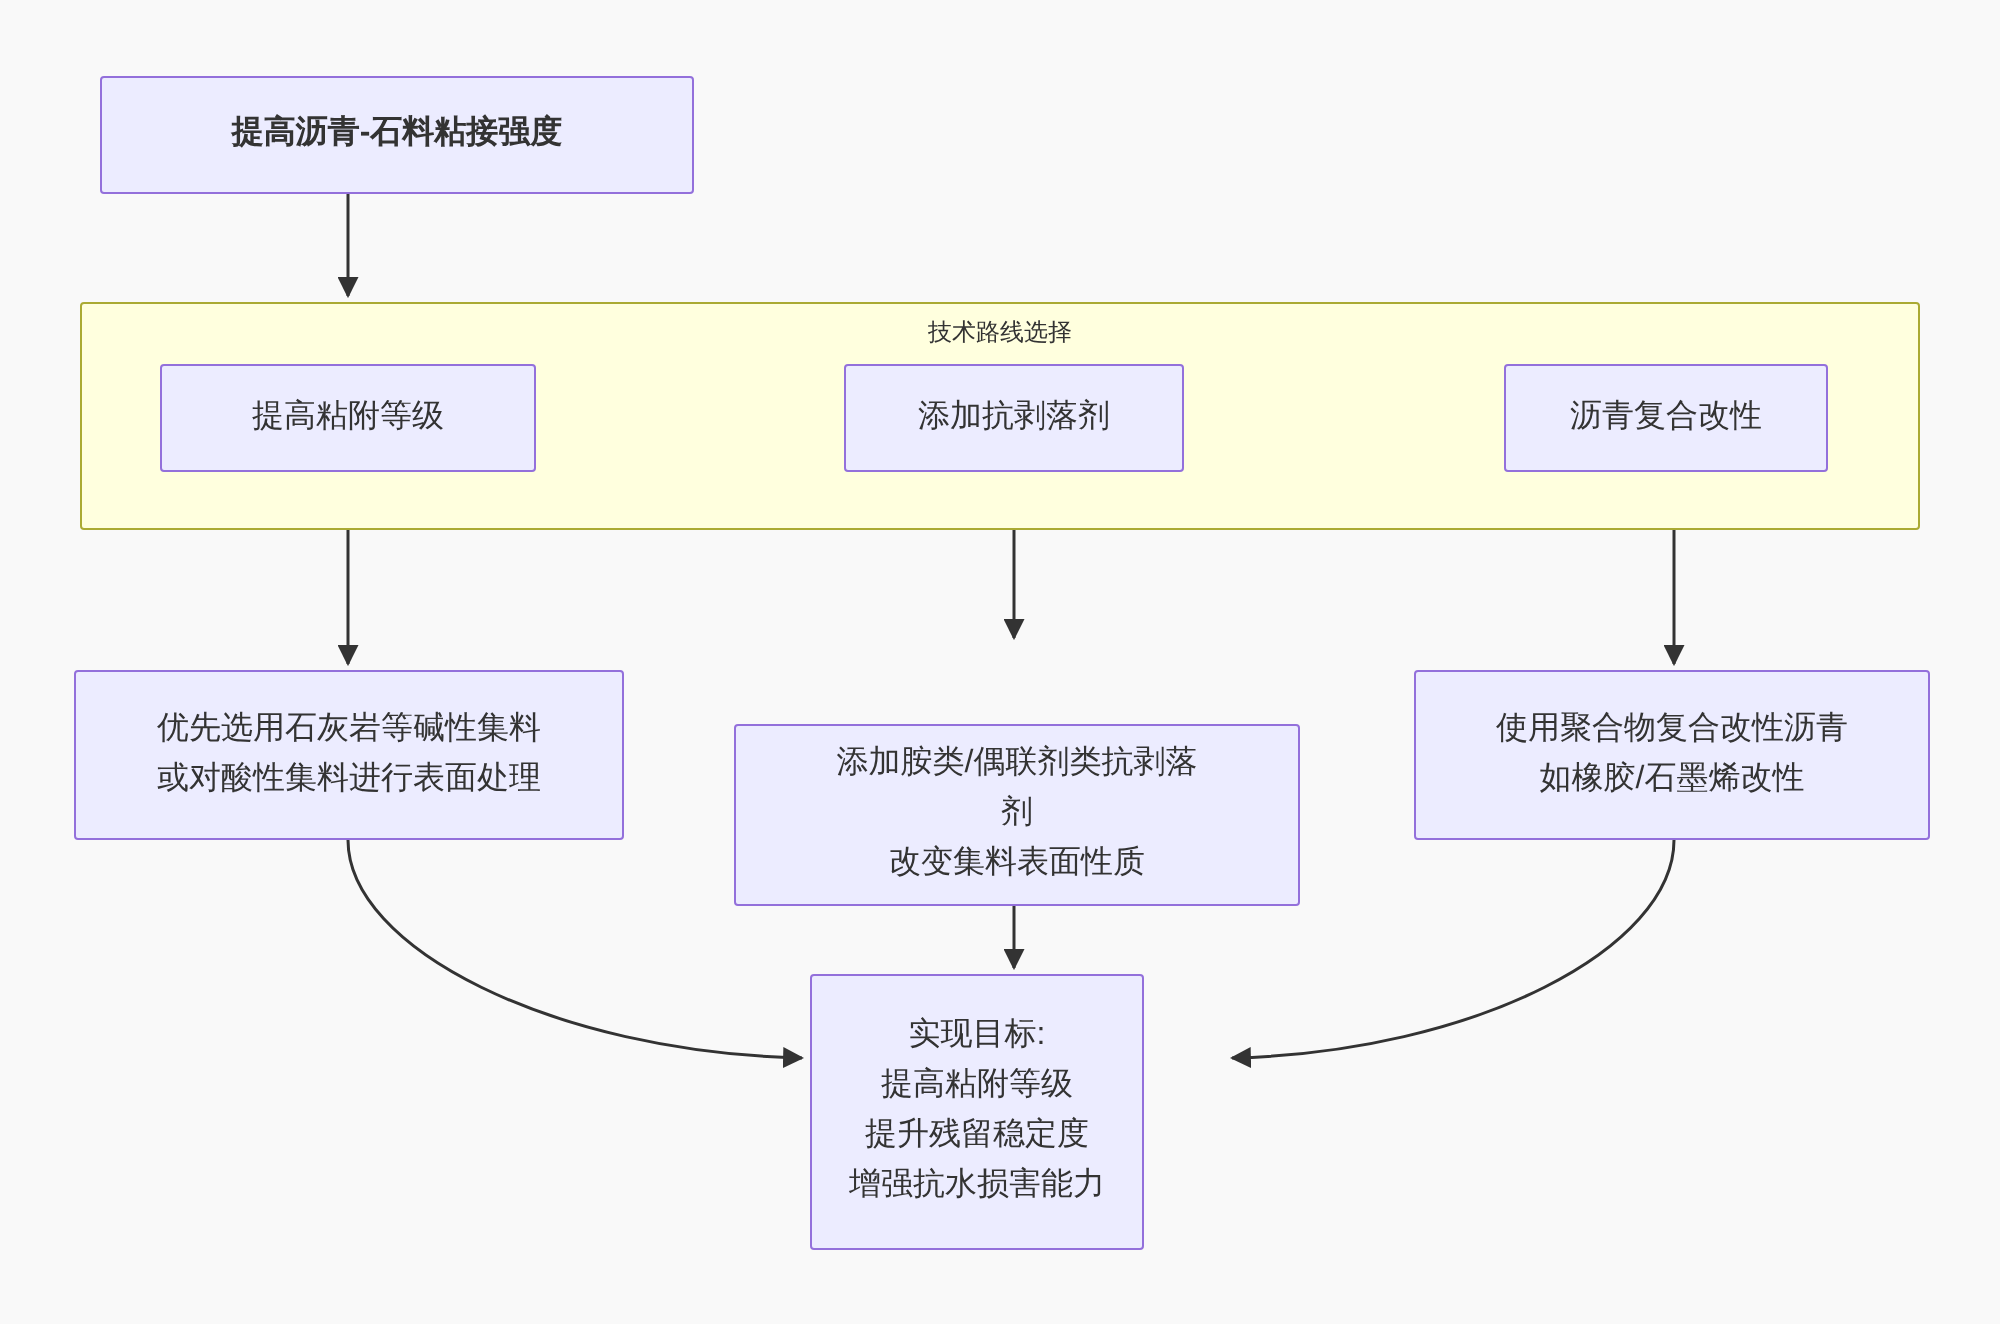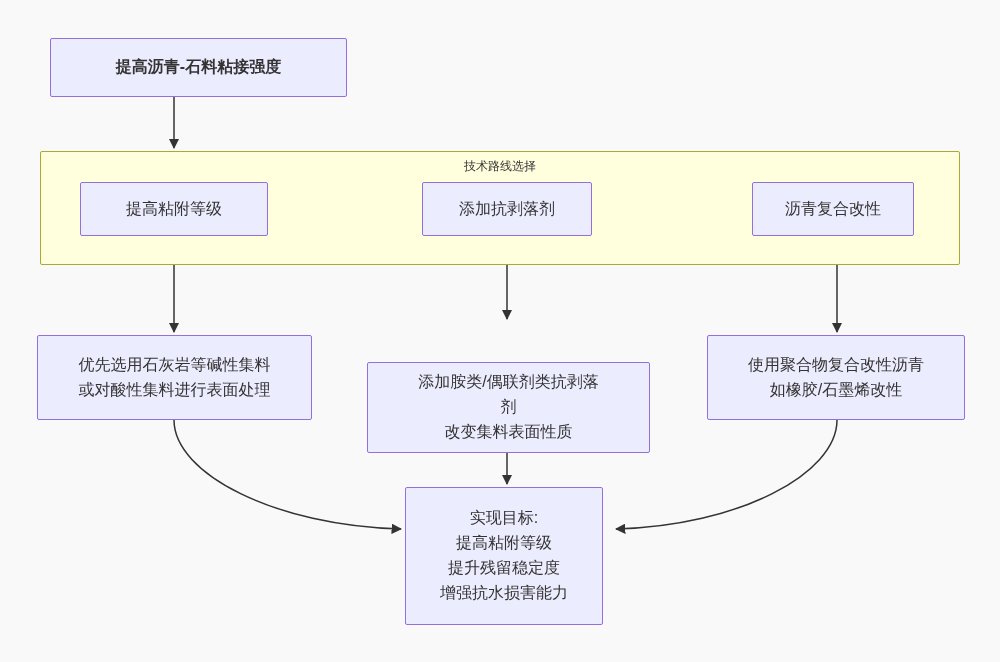"实现目标:" div.node { width: 198px -> 167px }
